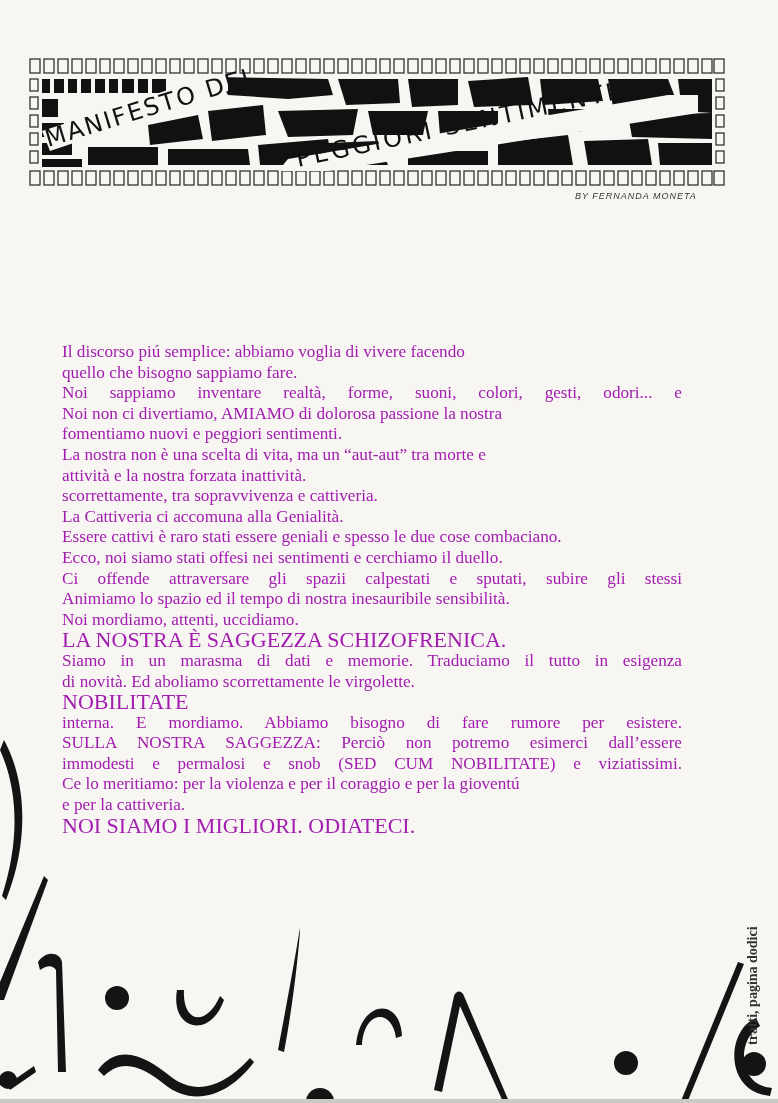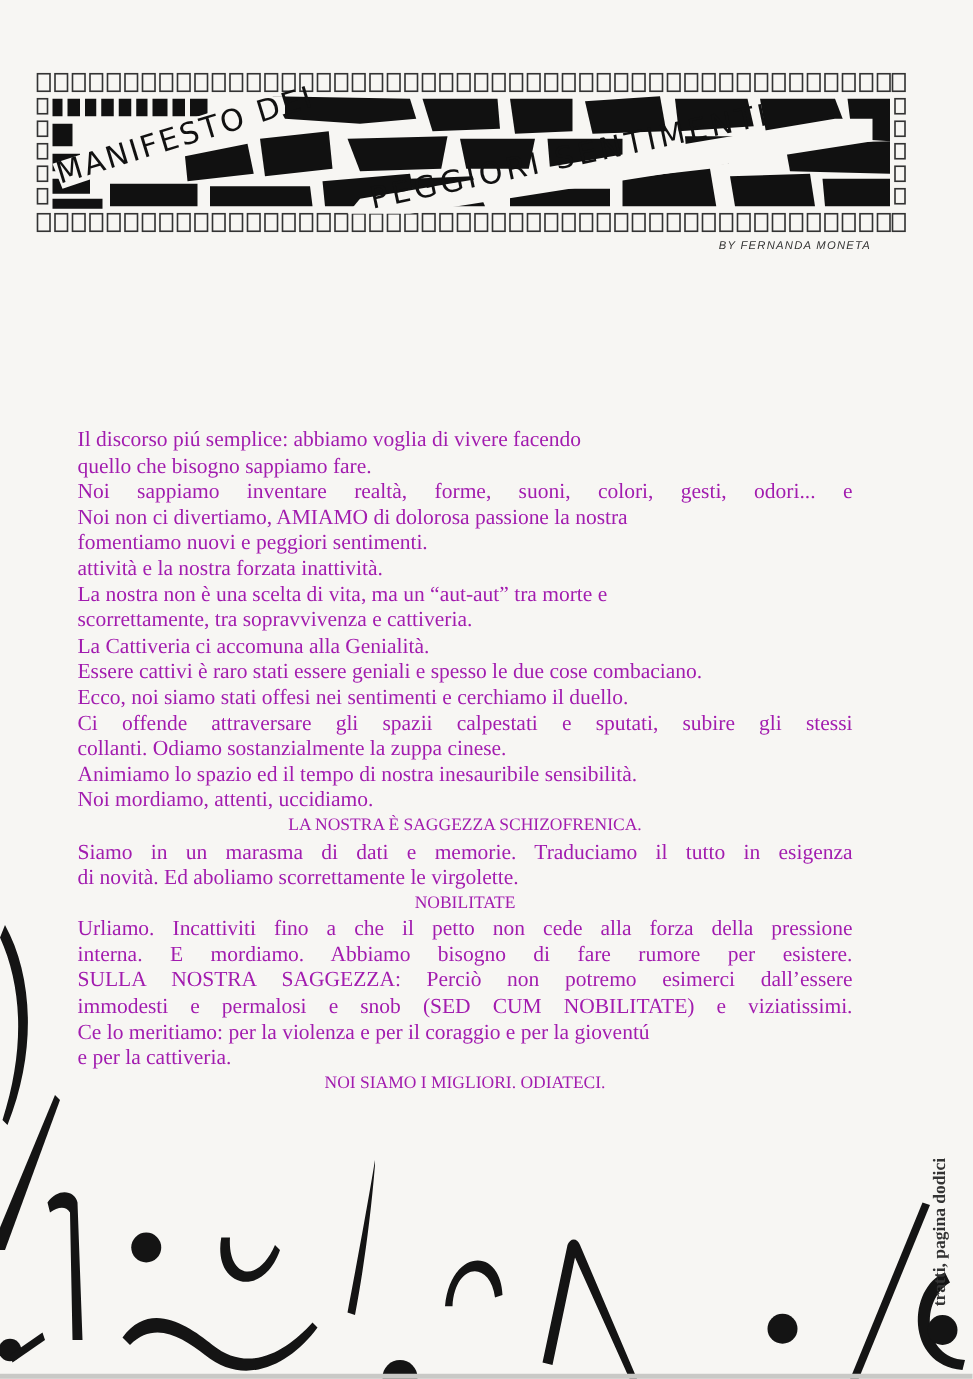"attività e la nostra forzata" p { order: before "La nostra non è una" -> after "La nostra non è una" }
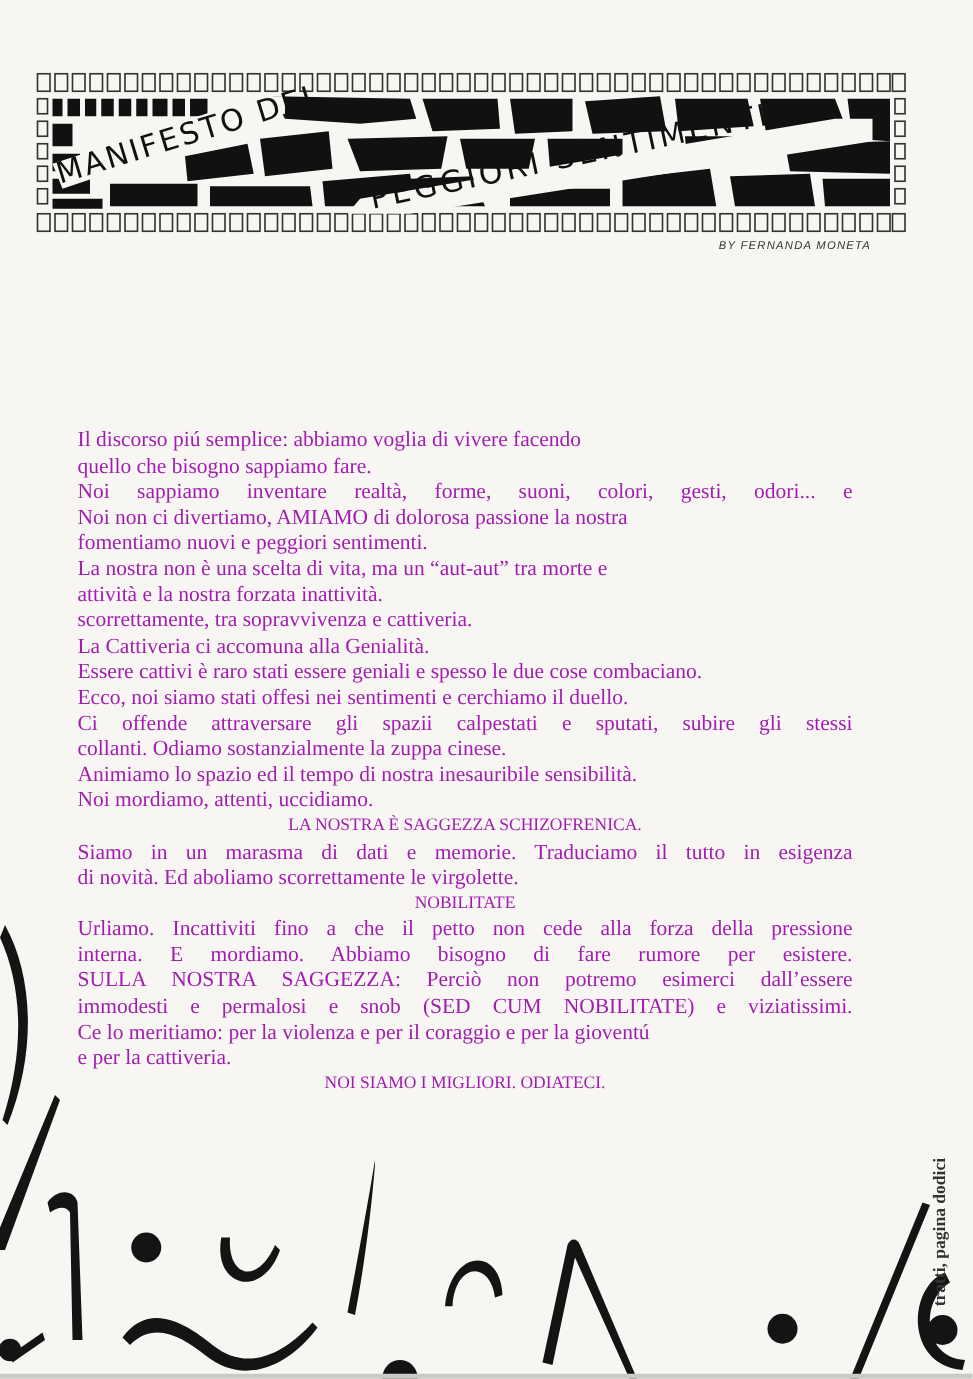"collanti. Odiamo sostanzialmente la" p { html: <p>collanti. Odiamo sostanzialmente la zuppa cinese.</p> -> none }
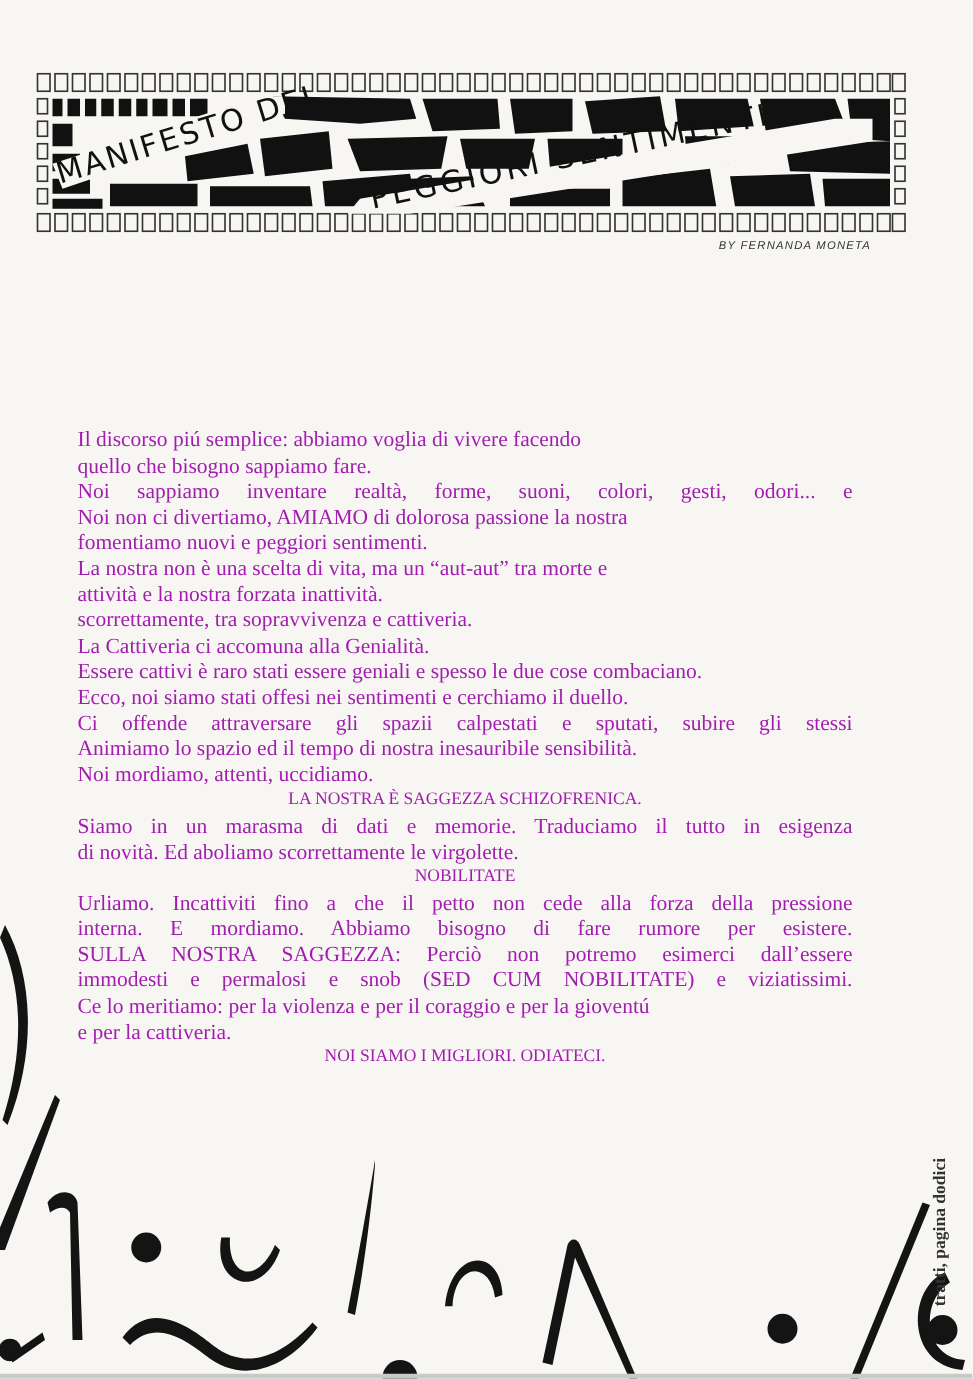"LA NOSTRA È SAGGEZZA SCHIZOFRENICA." .caps { font-size: 14px -> 22px; text-align: center -> none }
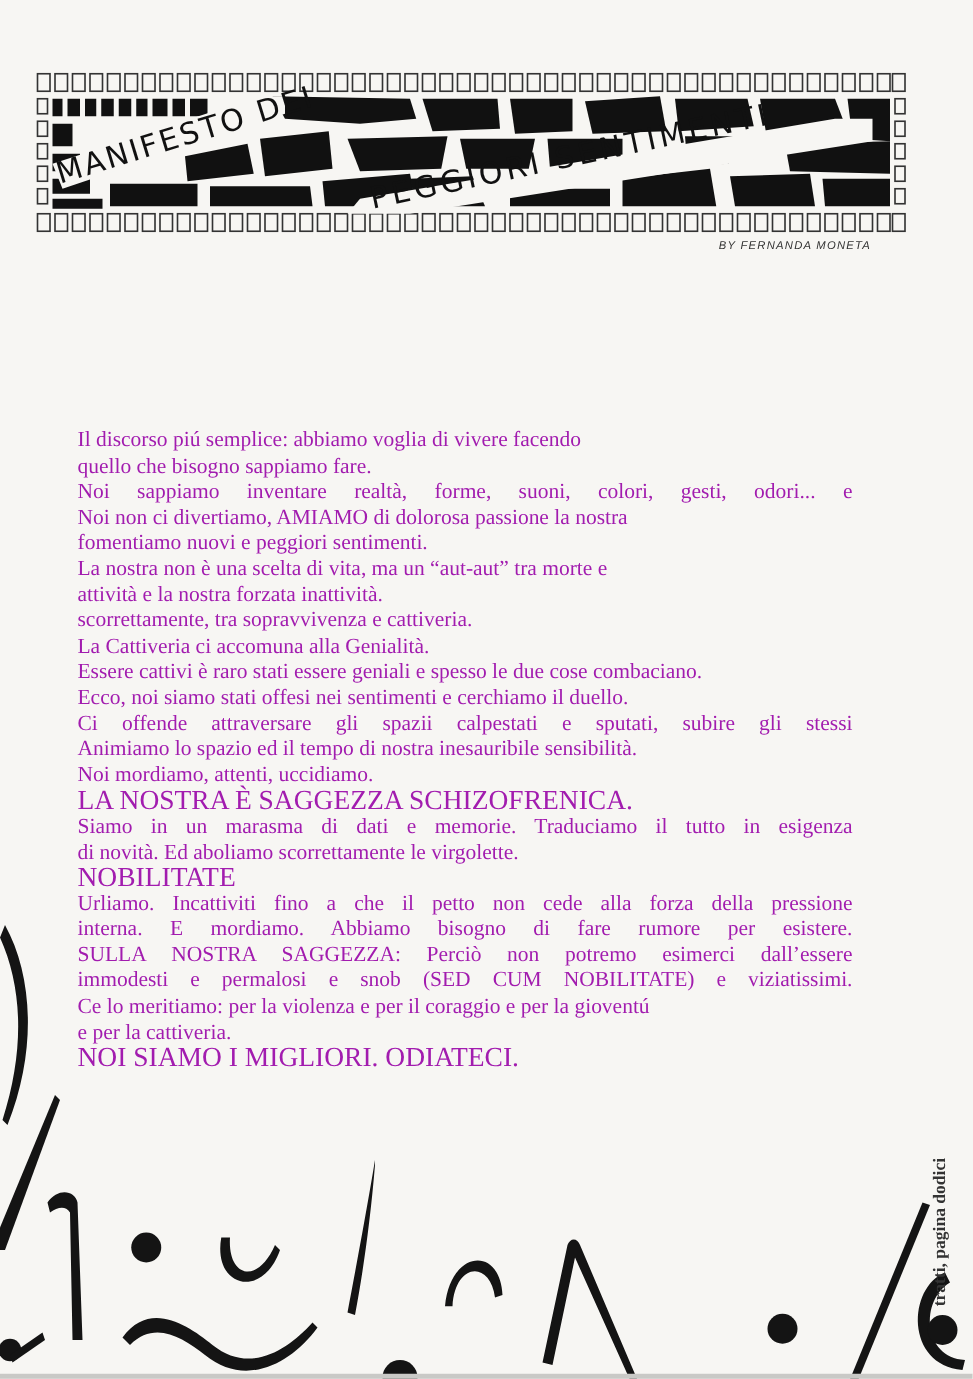"Urliamo. Incattiviti fino a che" p.just { html: <p>Urliamo. Incattiviti fino a che il petto non cede alla forza della pressione</p> -> none }
